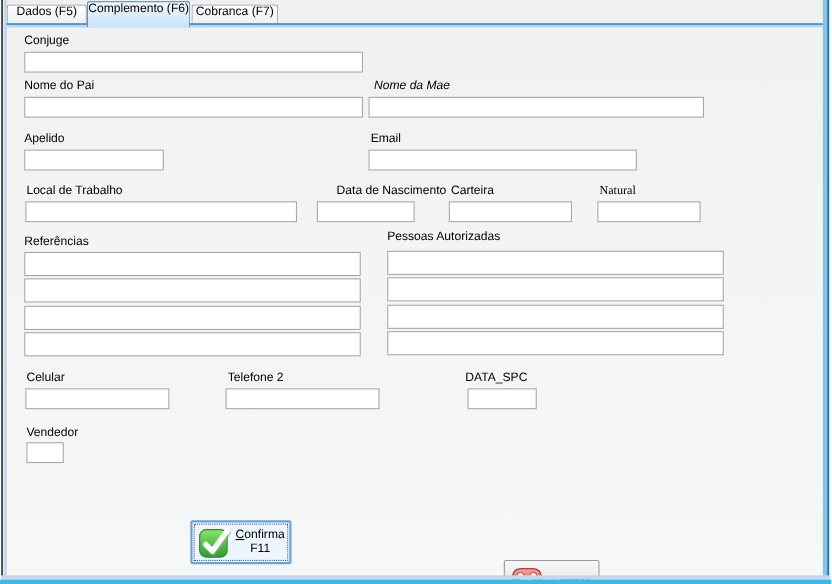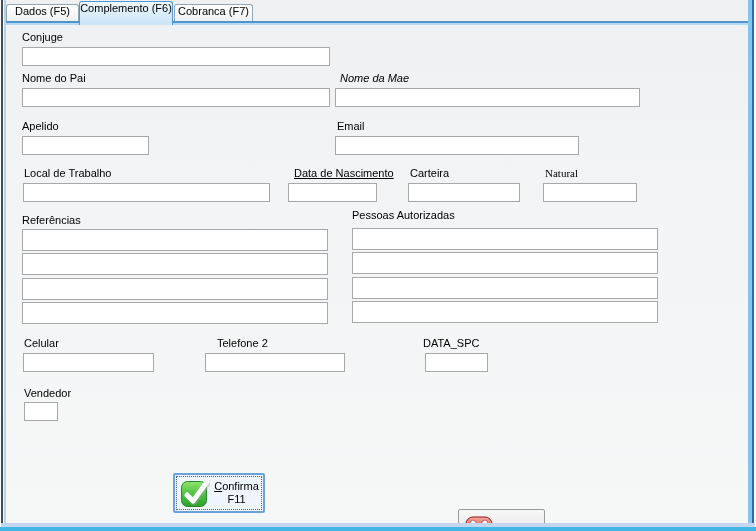"Data de Nascimento" label.flabel { left: 294px -> 306px; text-decoration: underline -> none }
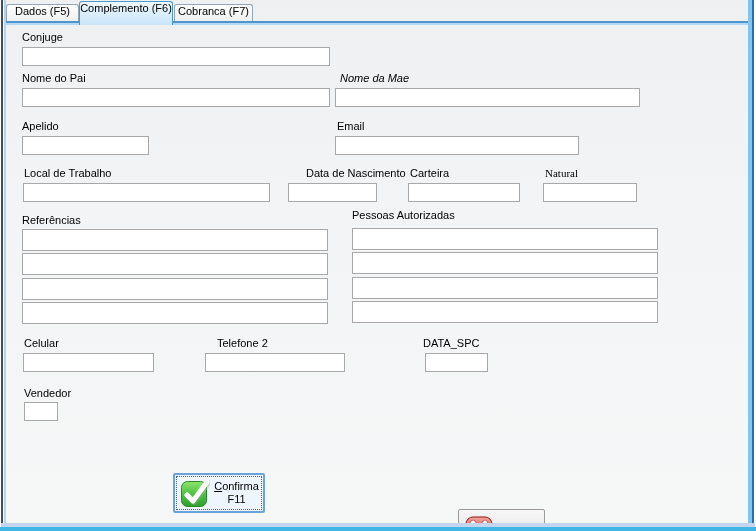"Telefone 2" label.flabel { margin-left: 10px -> none }
